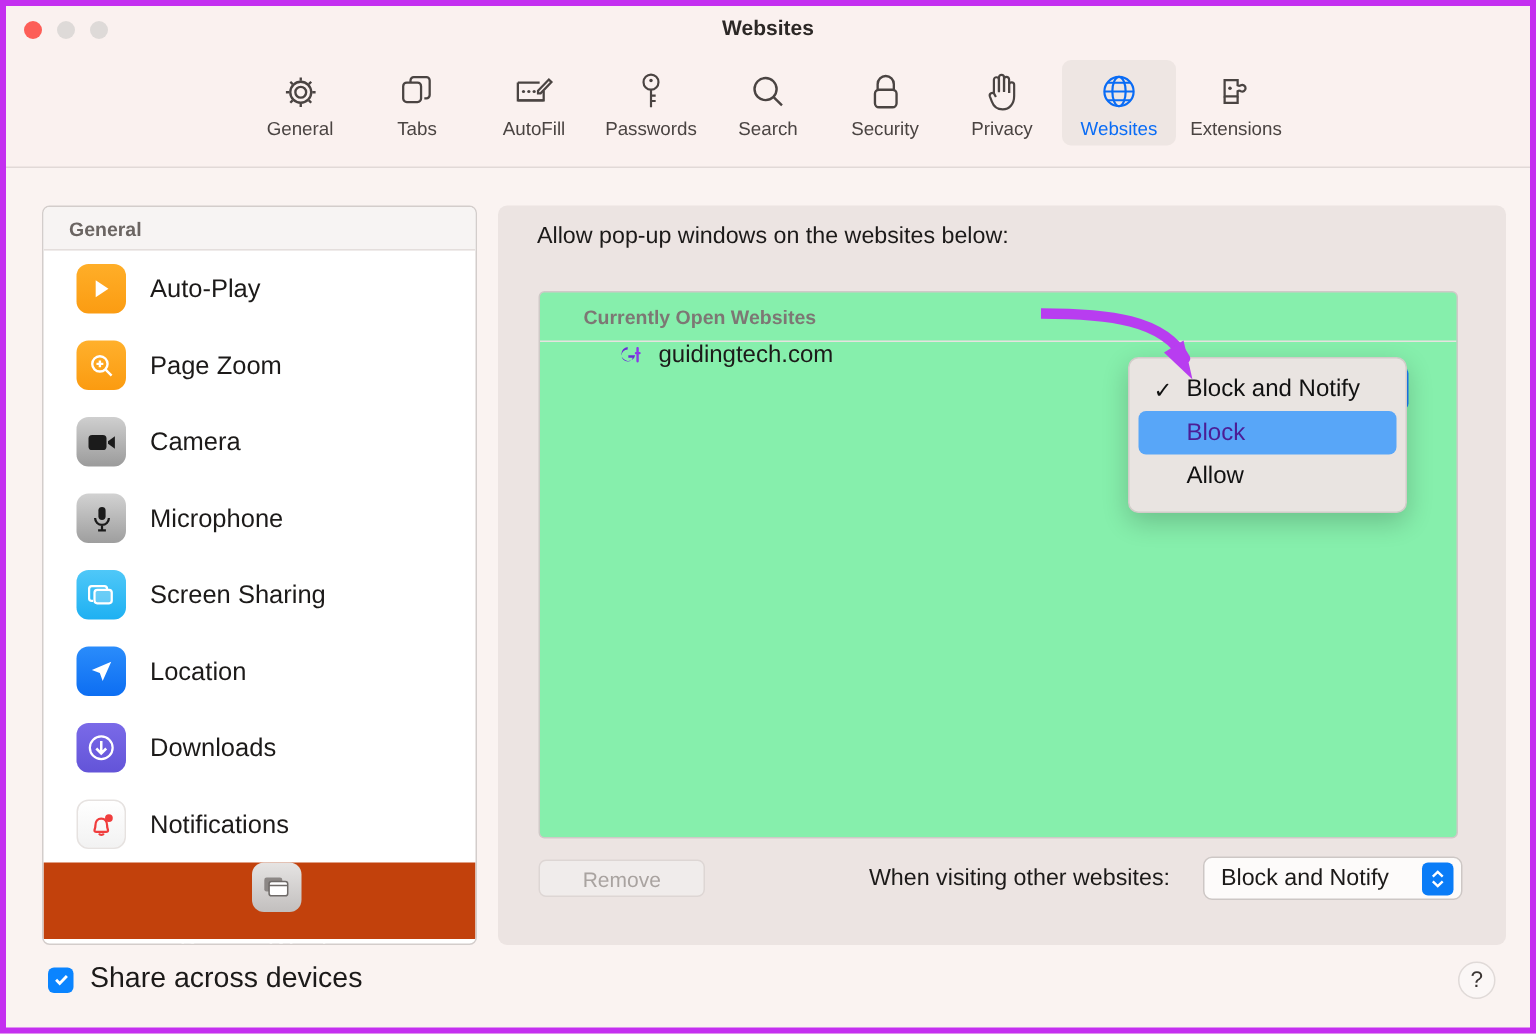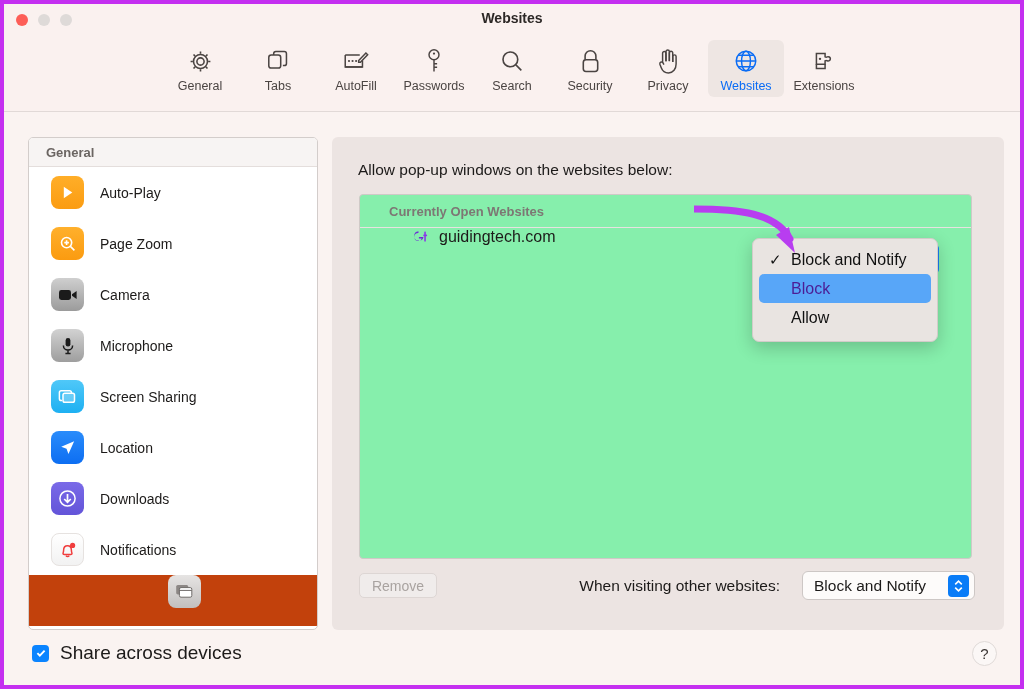"Allow pop-up windows on the" #main-heading { top: 24px -> 12px }
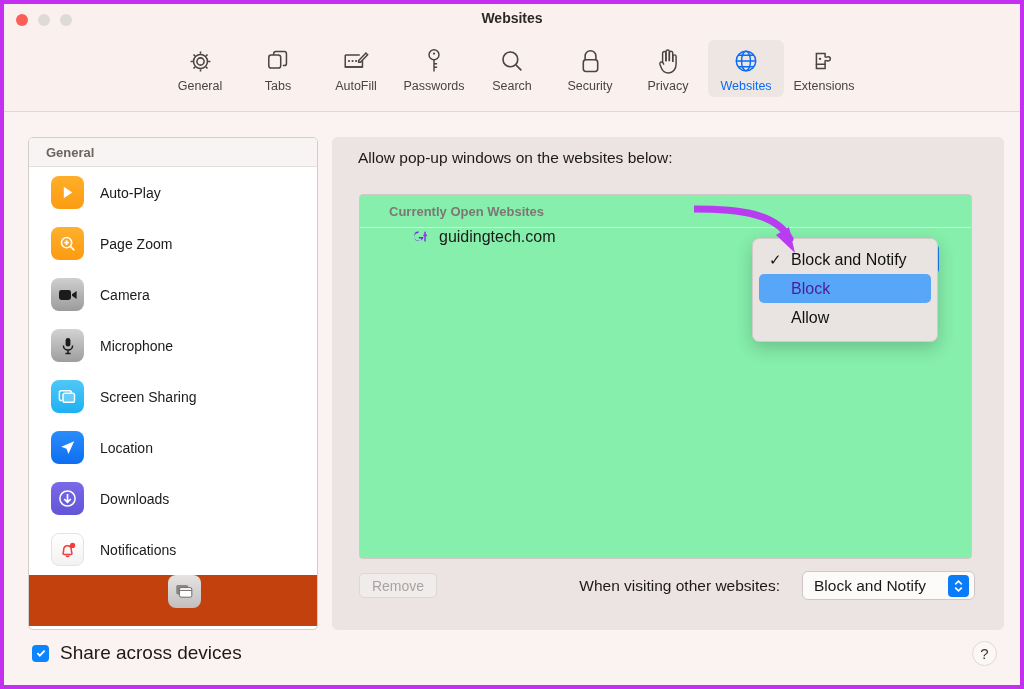"Auto-Play" .side-row .slabel { font-size: 14px -> 17px }
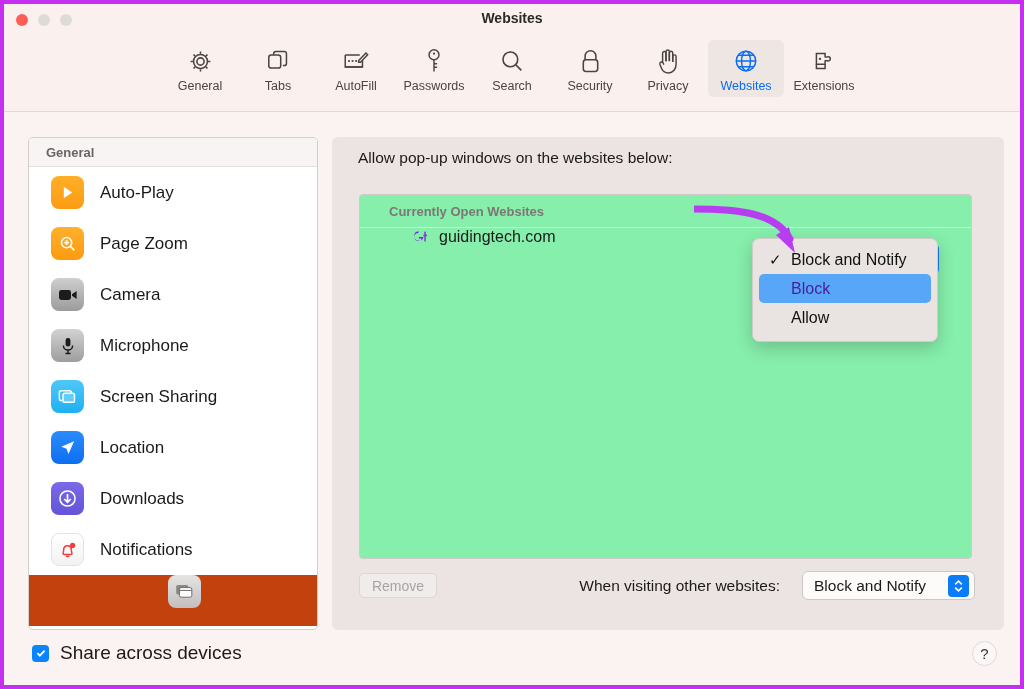"Remove" #remove-button { width: 78px -> 111px }
